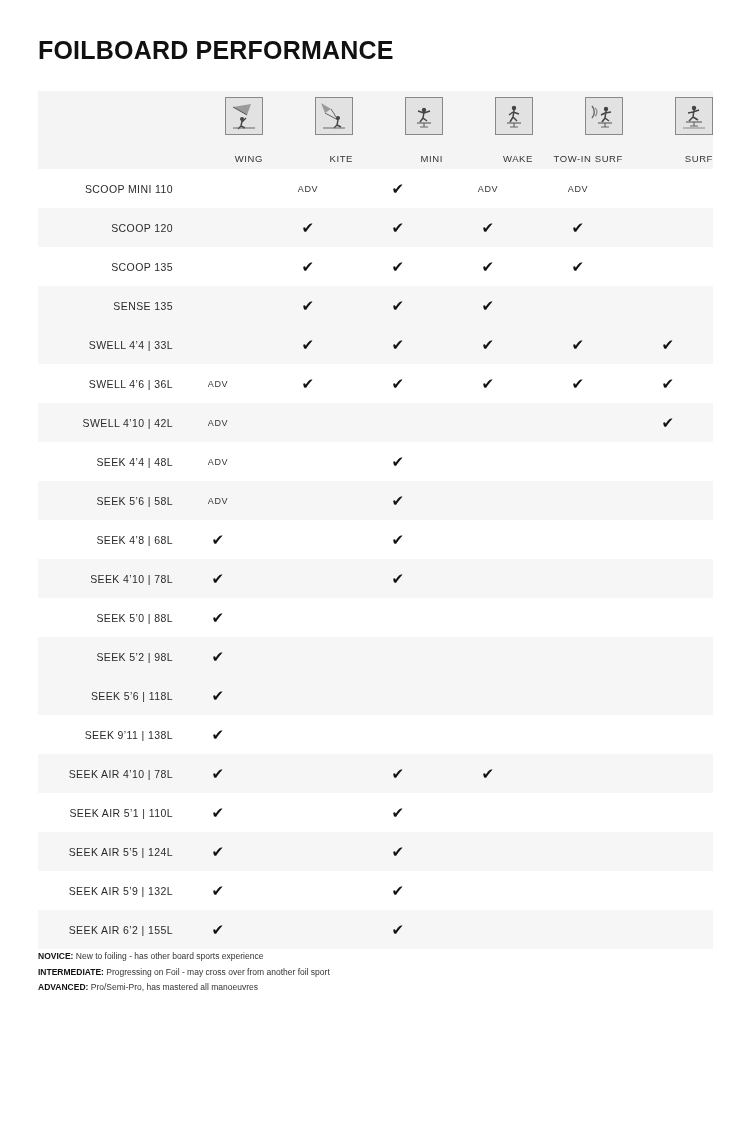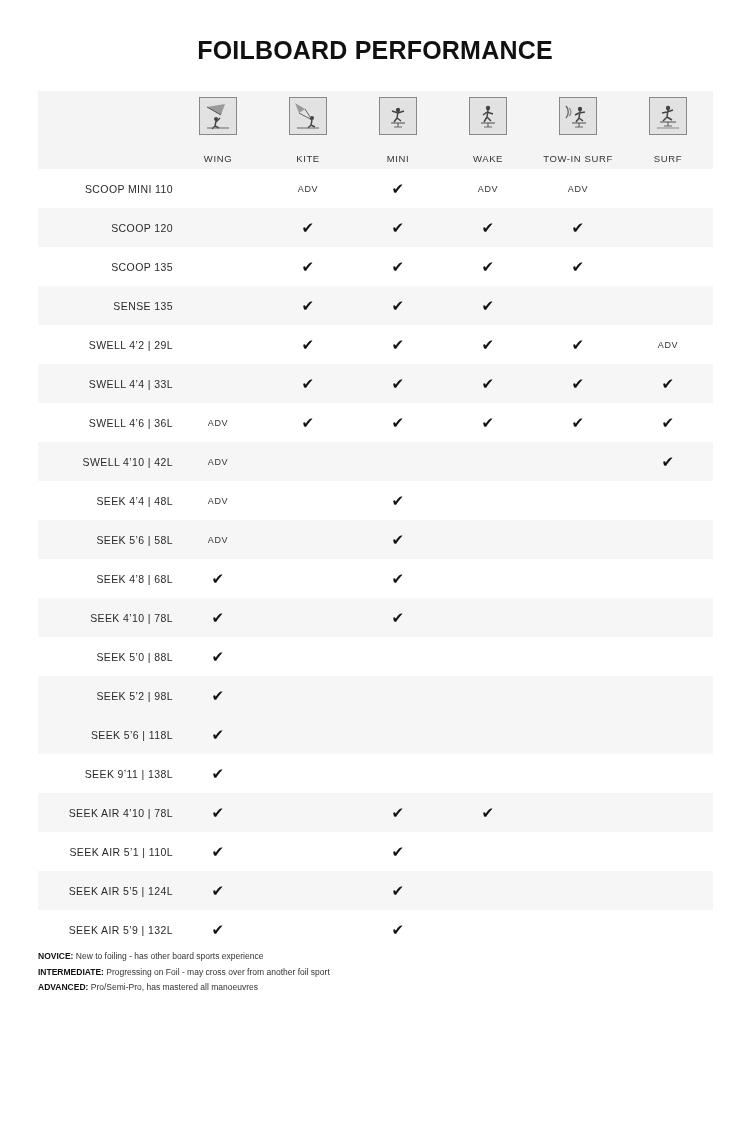"FOILBOARD PERFORMANCE" .title { text-align: center -> none }
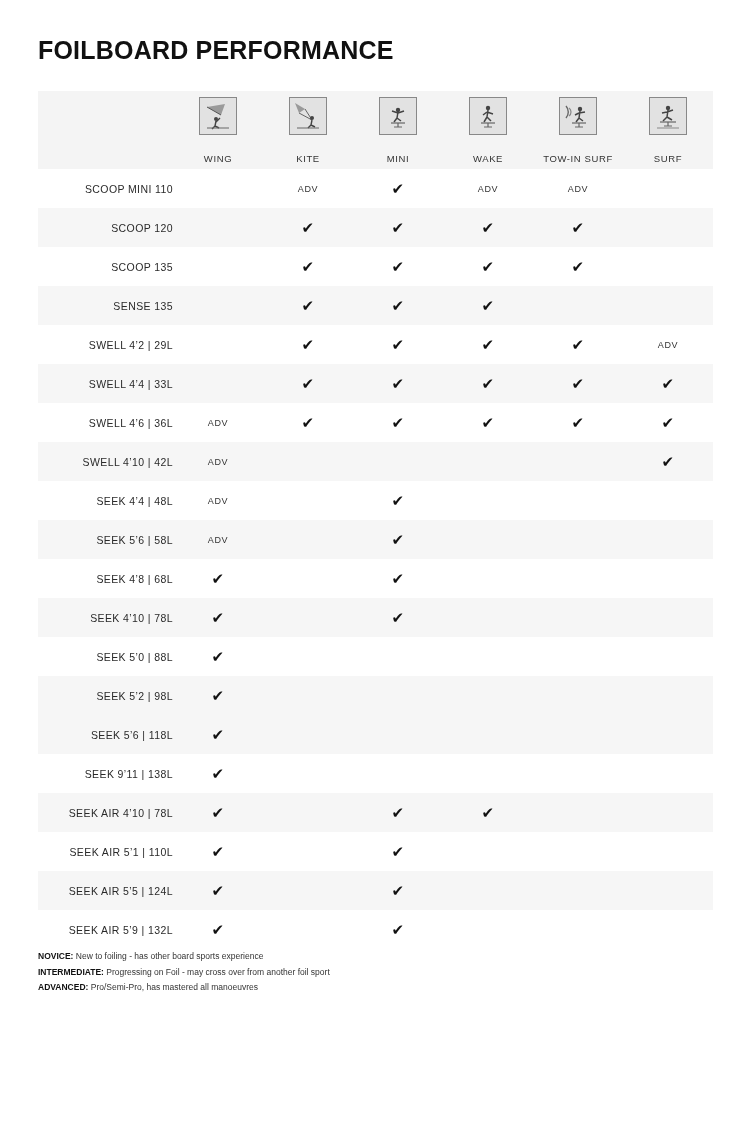"WING" .head-inner { align-items: center -> flex-end }
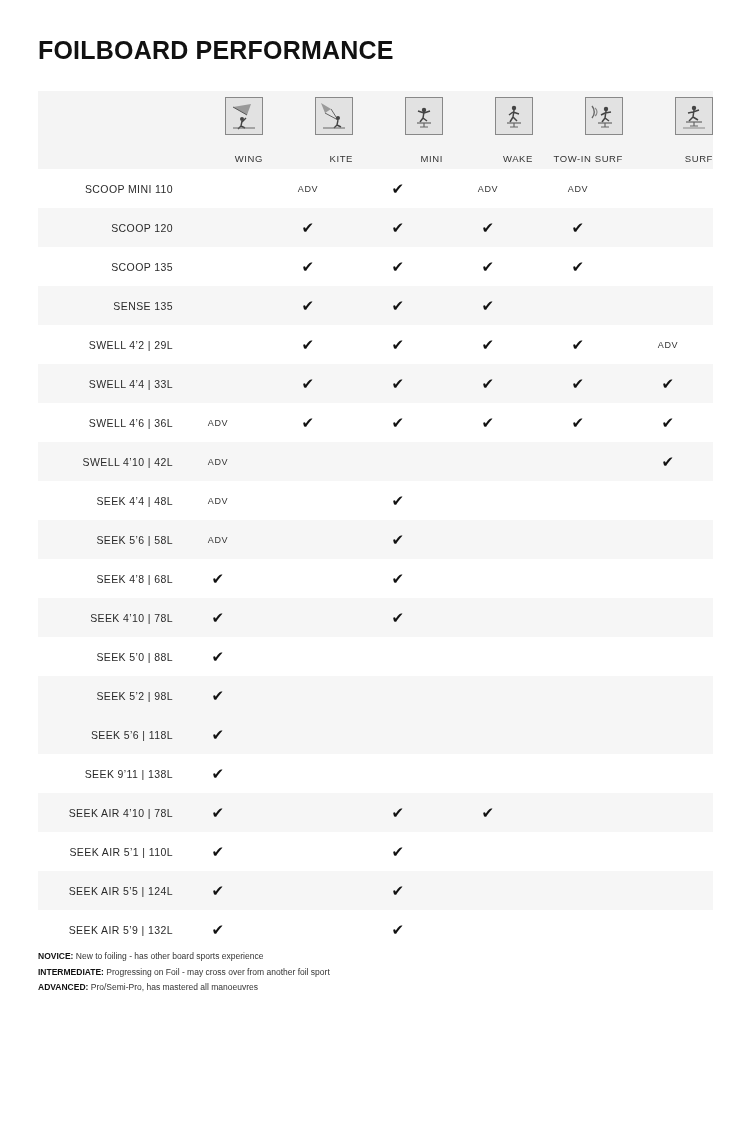"SWELL 4’2 | 29L" tr.plain { html: <tr> <td>SWELL 4’2 | 29L</td> <td></td> <td><span>✔</span></td> <td><span>✔</span></td> <td><span>✔</span></td> <td><span>✔</span></td> <td><span>ADV</span></td> </tr> -> none }
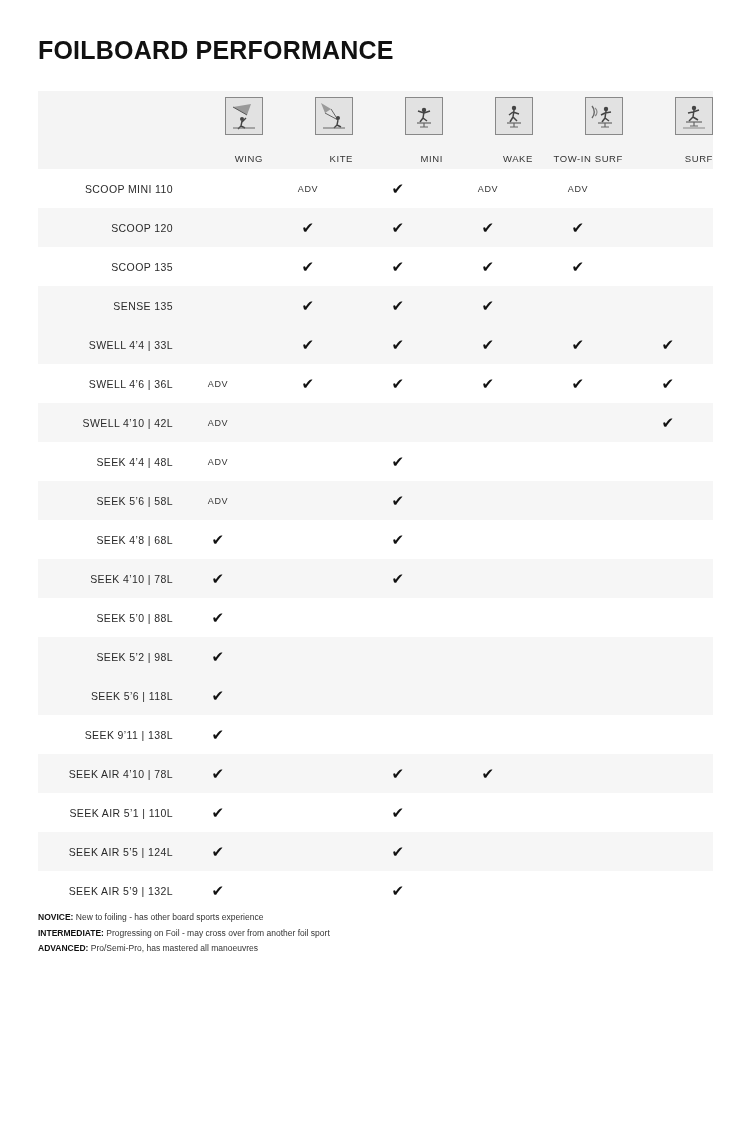"SEEK AIR 6’2 | 155L" tr.alt { html: none -> <tr> <td>SEEK AIR 6’2 | 155L</td> <td><span>✔</span></td> <td></td> <td><span>✔</span></td> <td></td> <td></td> <td></td> </tr> }
